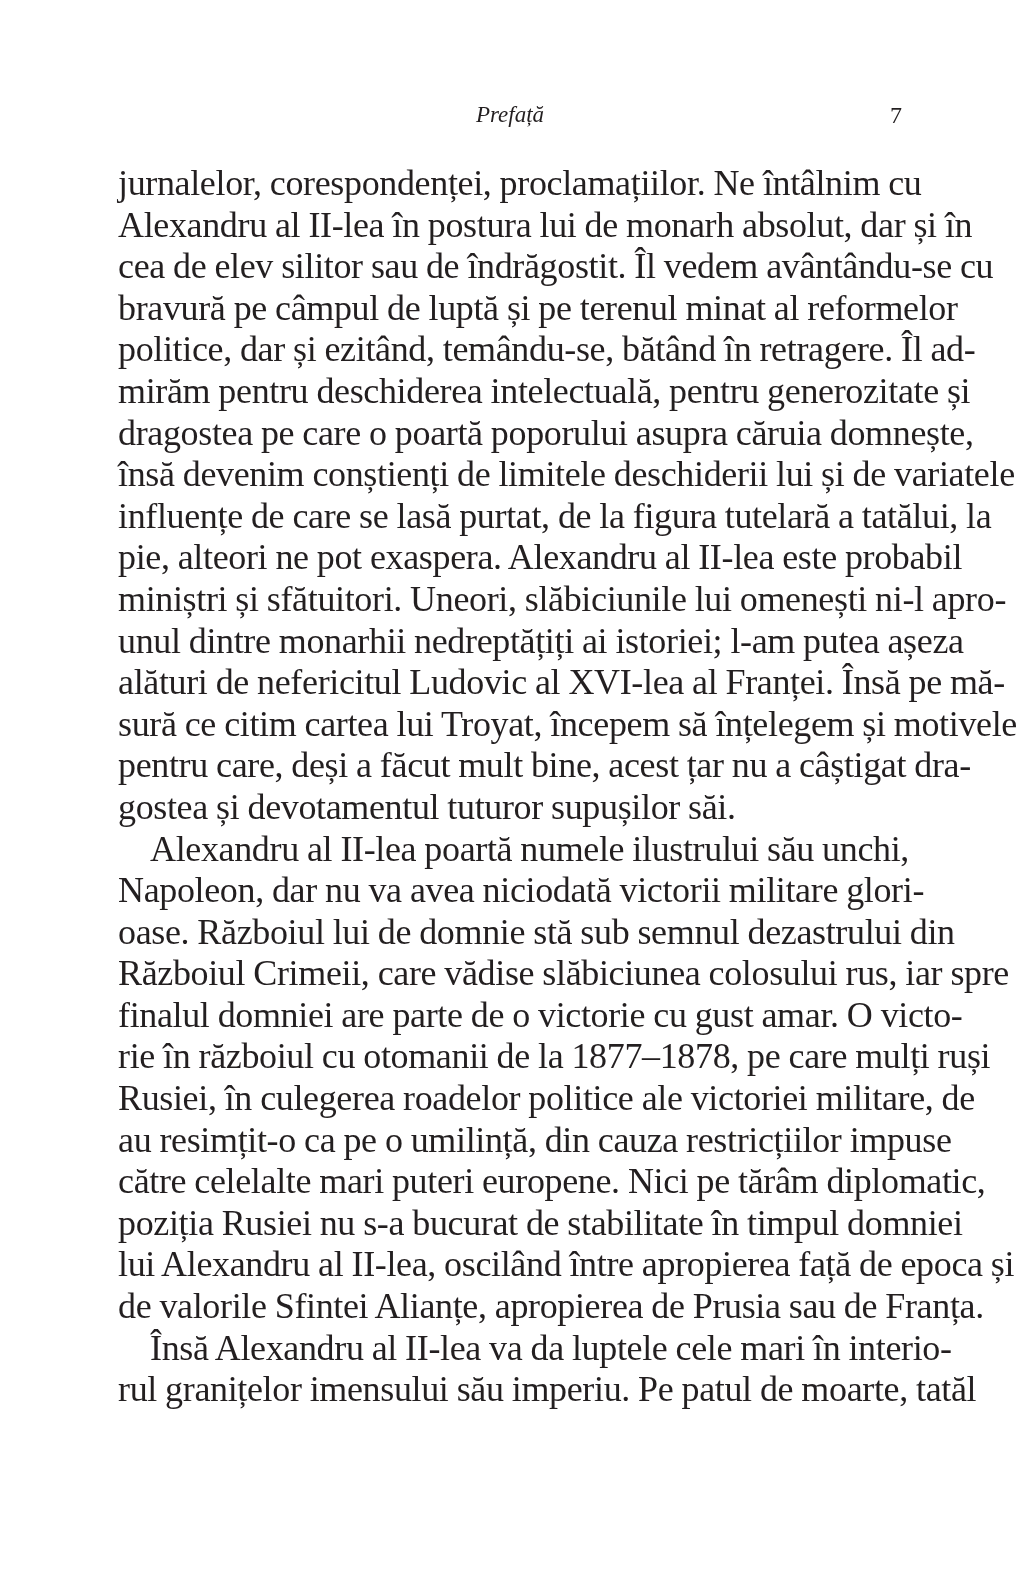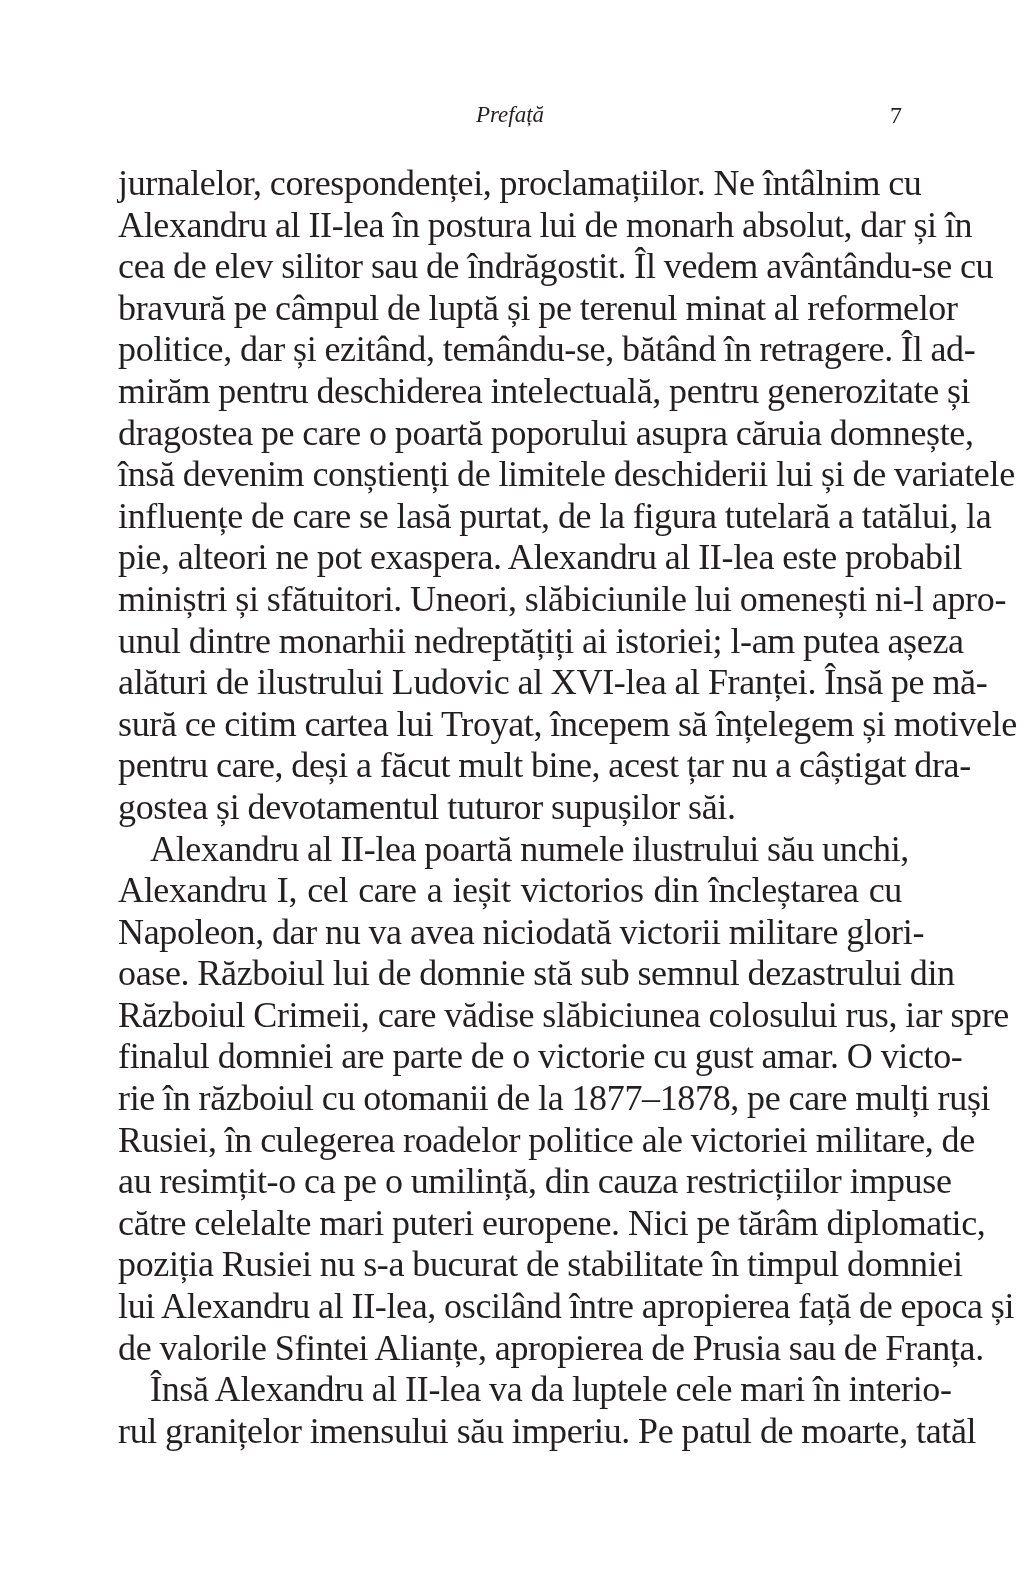"alături de ilustrului Ludovic al" span.line { text: ilustrului -> nefericitul }
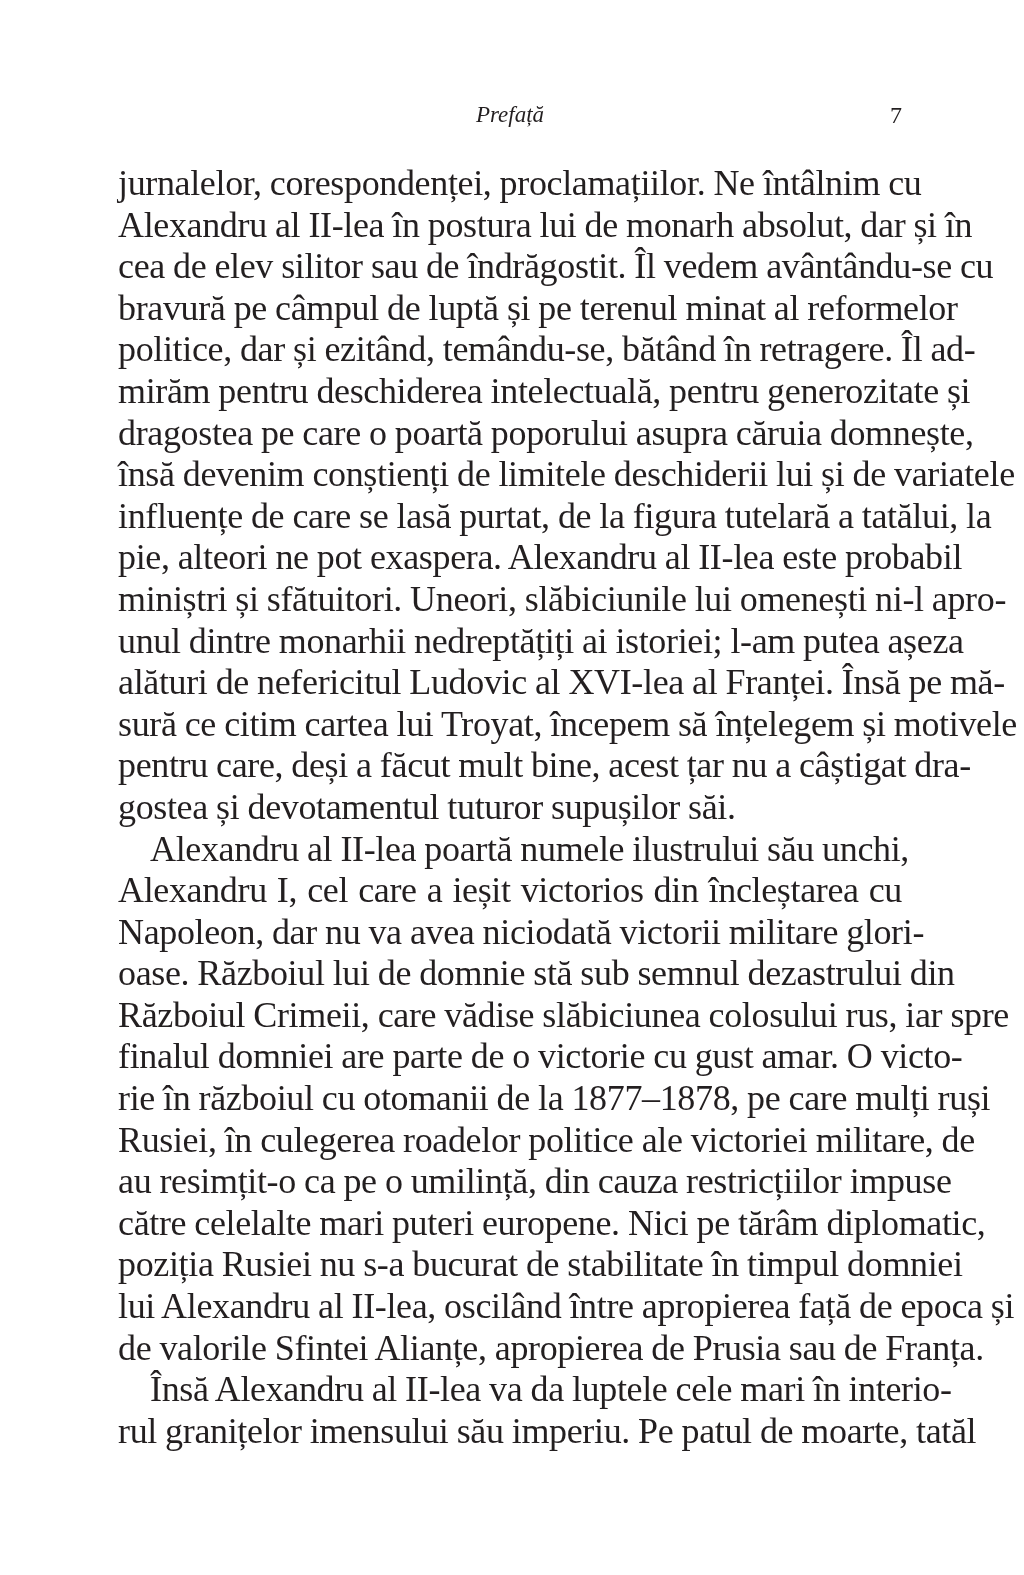"Alexandru I, cel care a" span.line { html: <span>Alexandru I, cel care a ieșit victorios din încleștarea cu</span> -> none }
